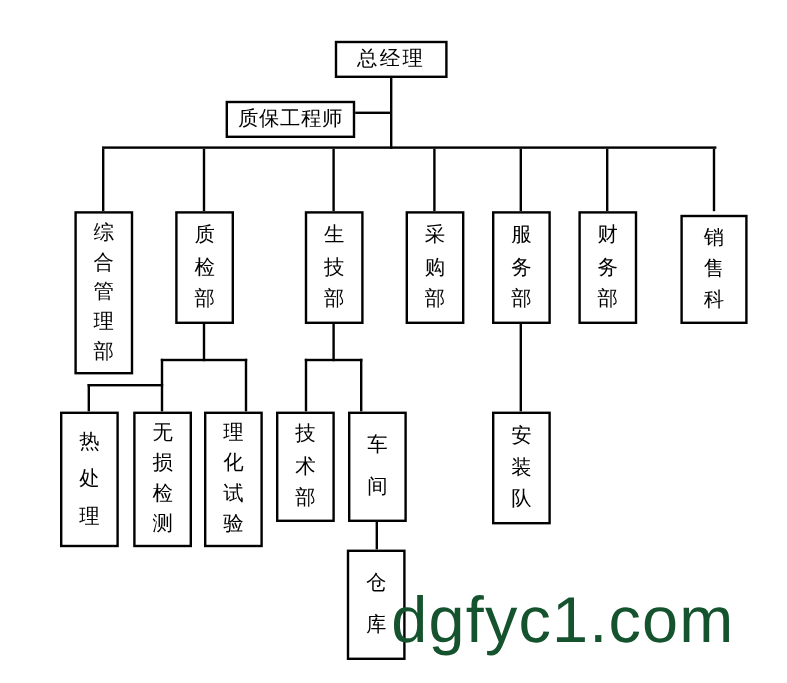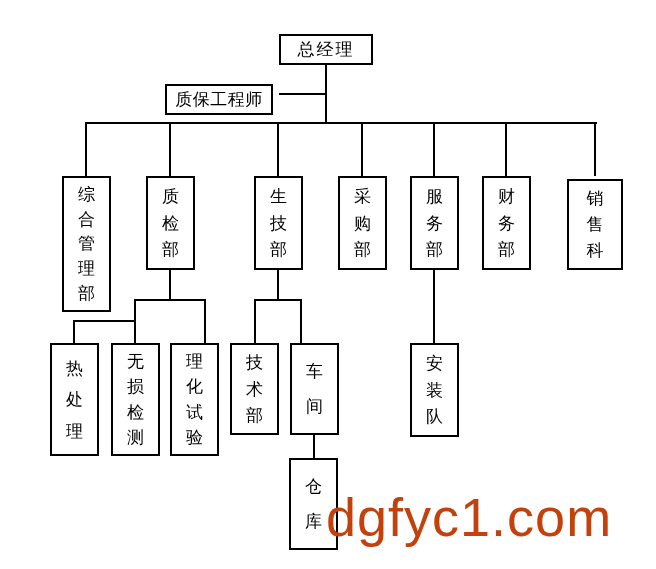"质保工程师" #n-qa-engineer { left: 165px -> 188px }
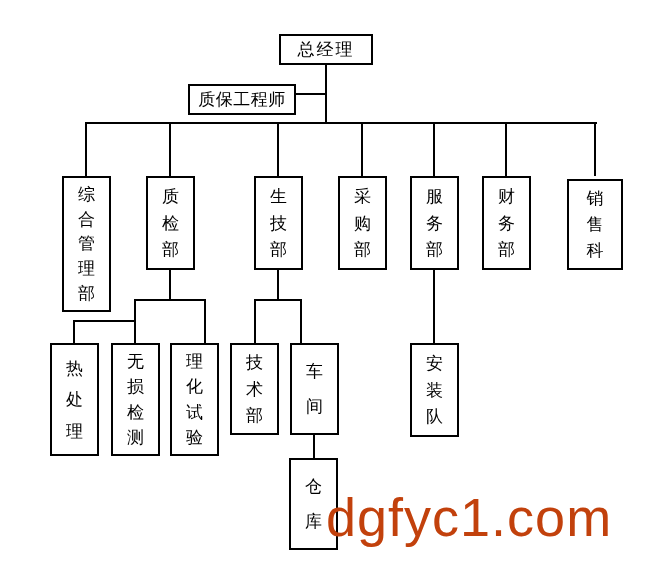"dgfyc1.com" #watermark { color: #c2410c -> #14532d }
